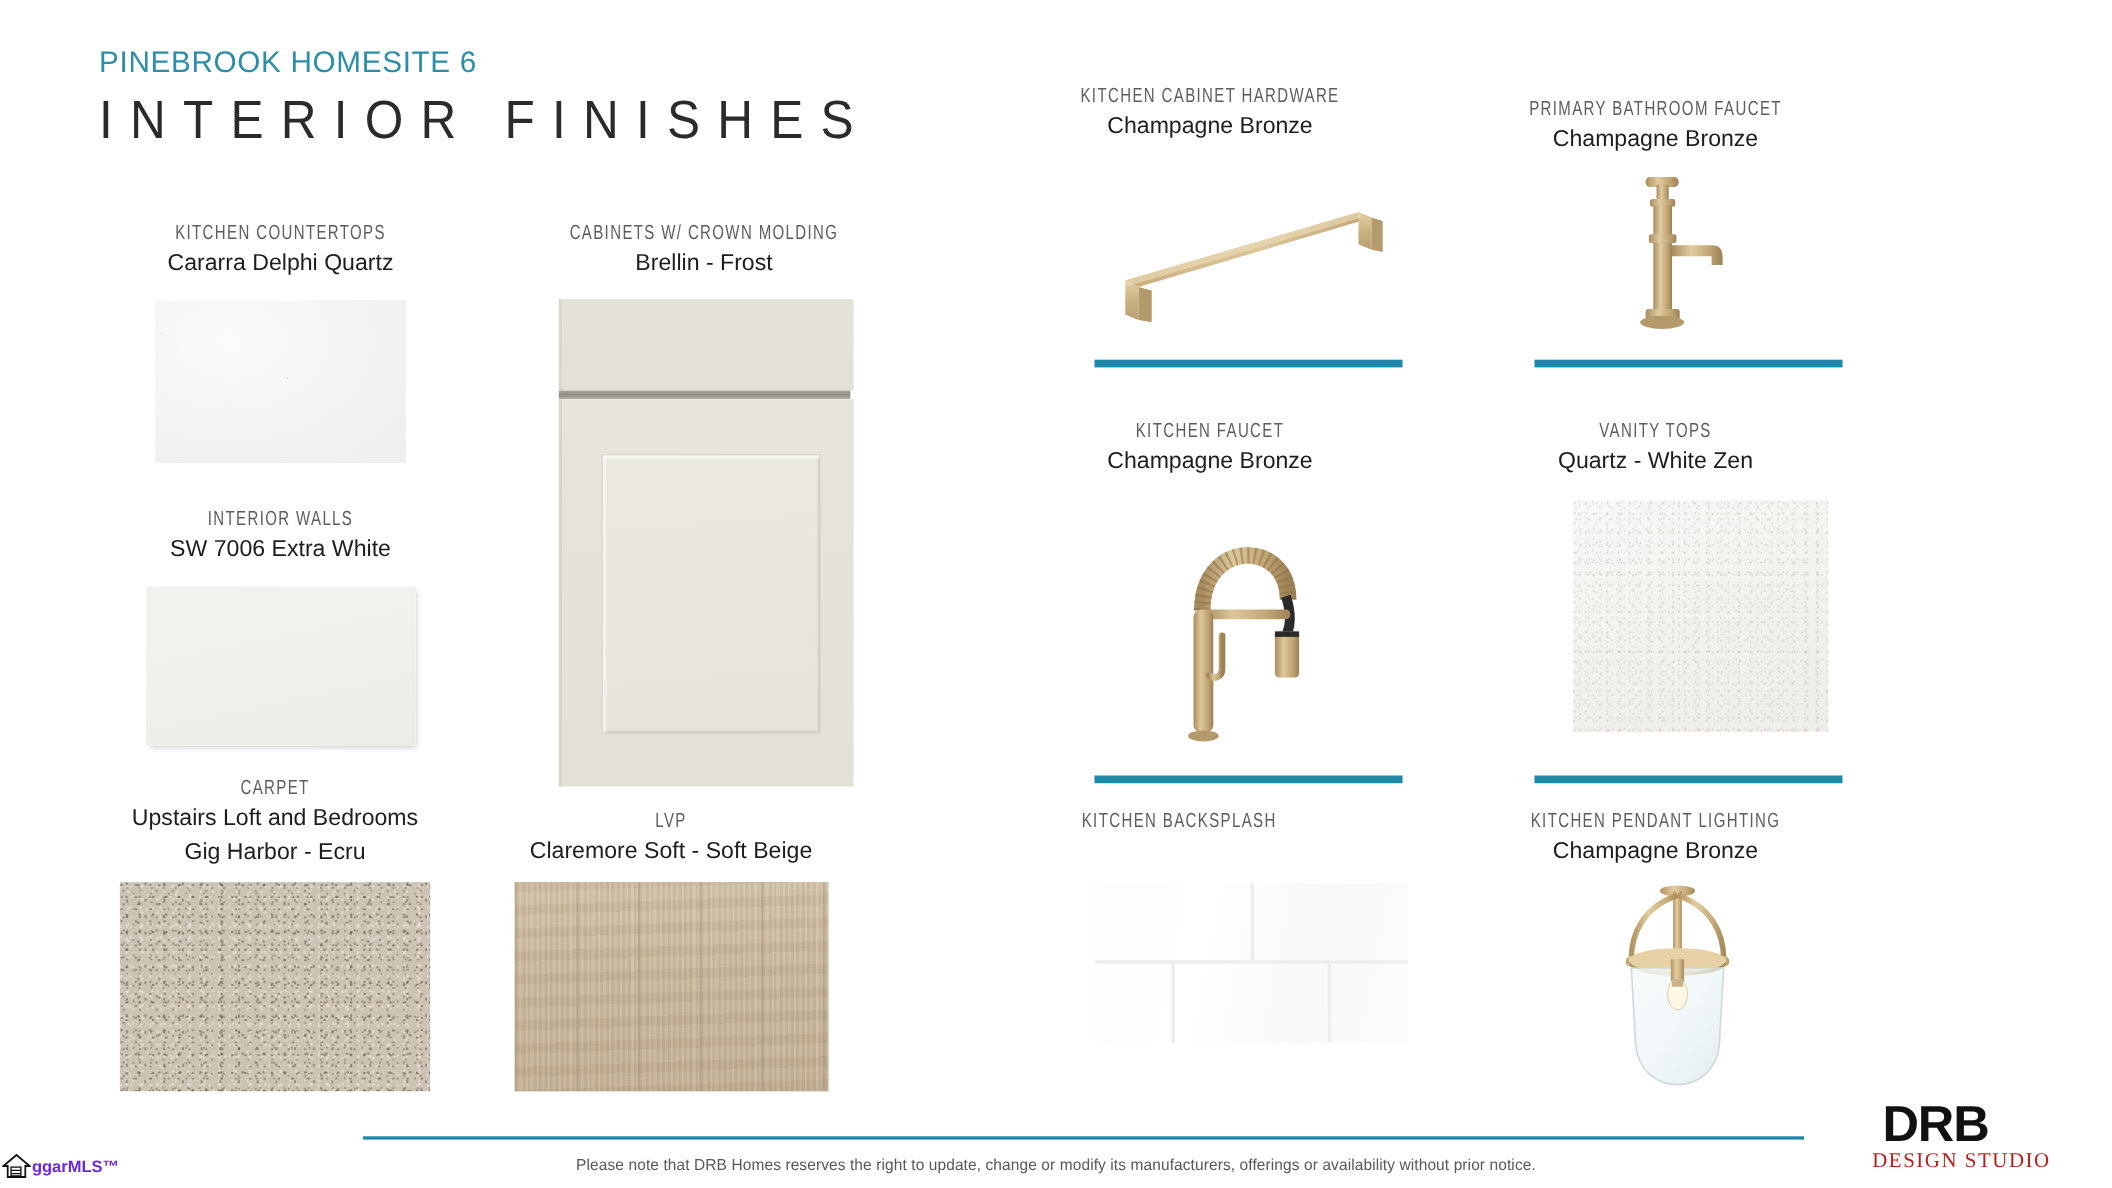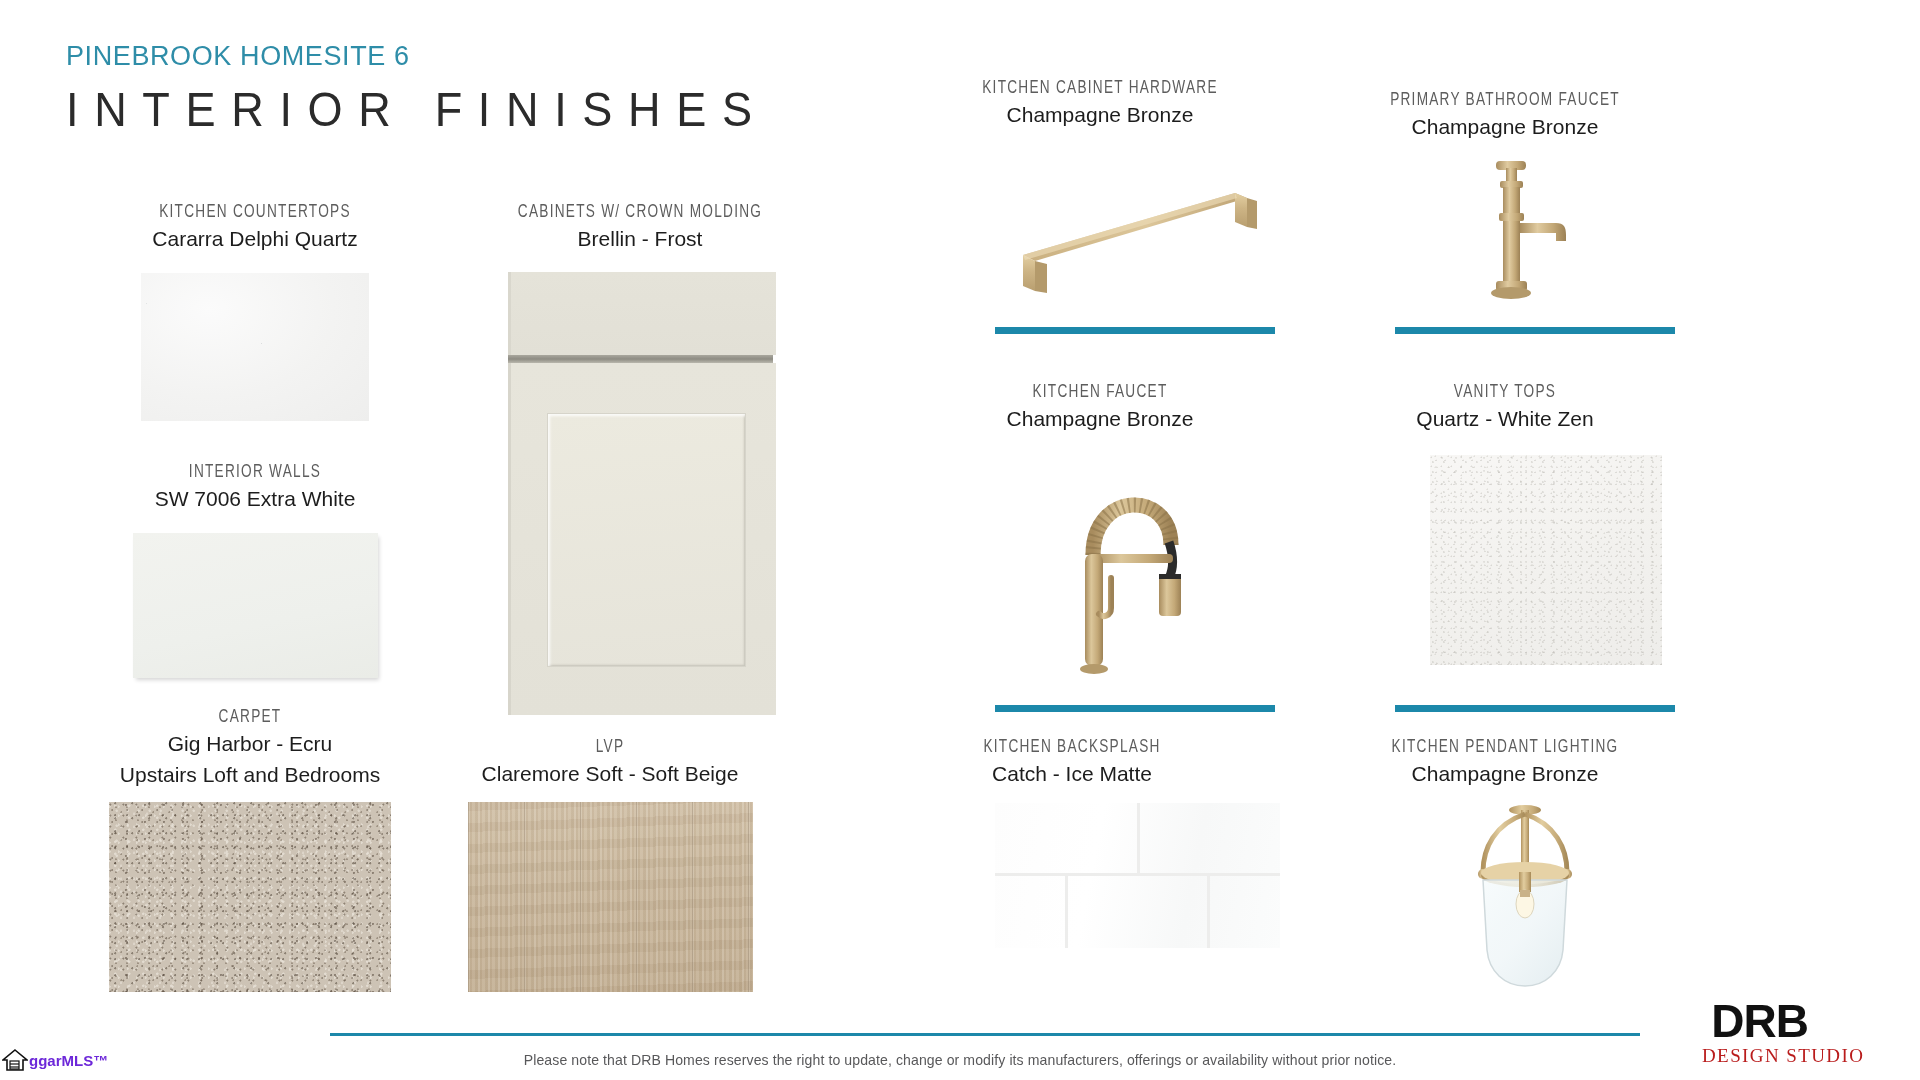"PINEBROOK HOMESITE 6" #header { left: 66px -> 90px }
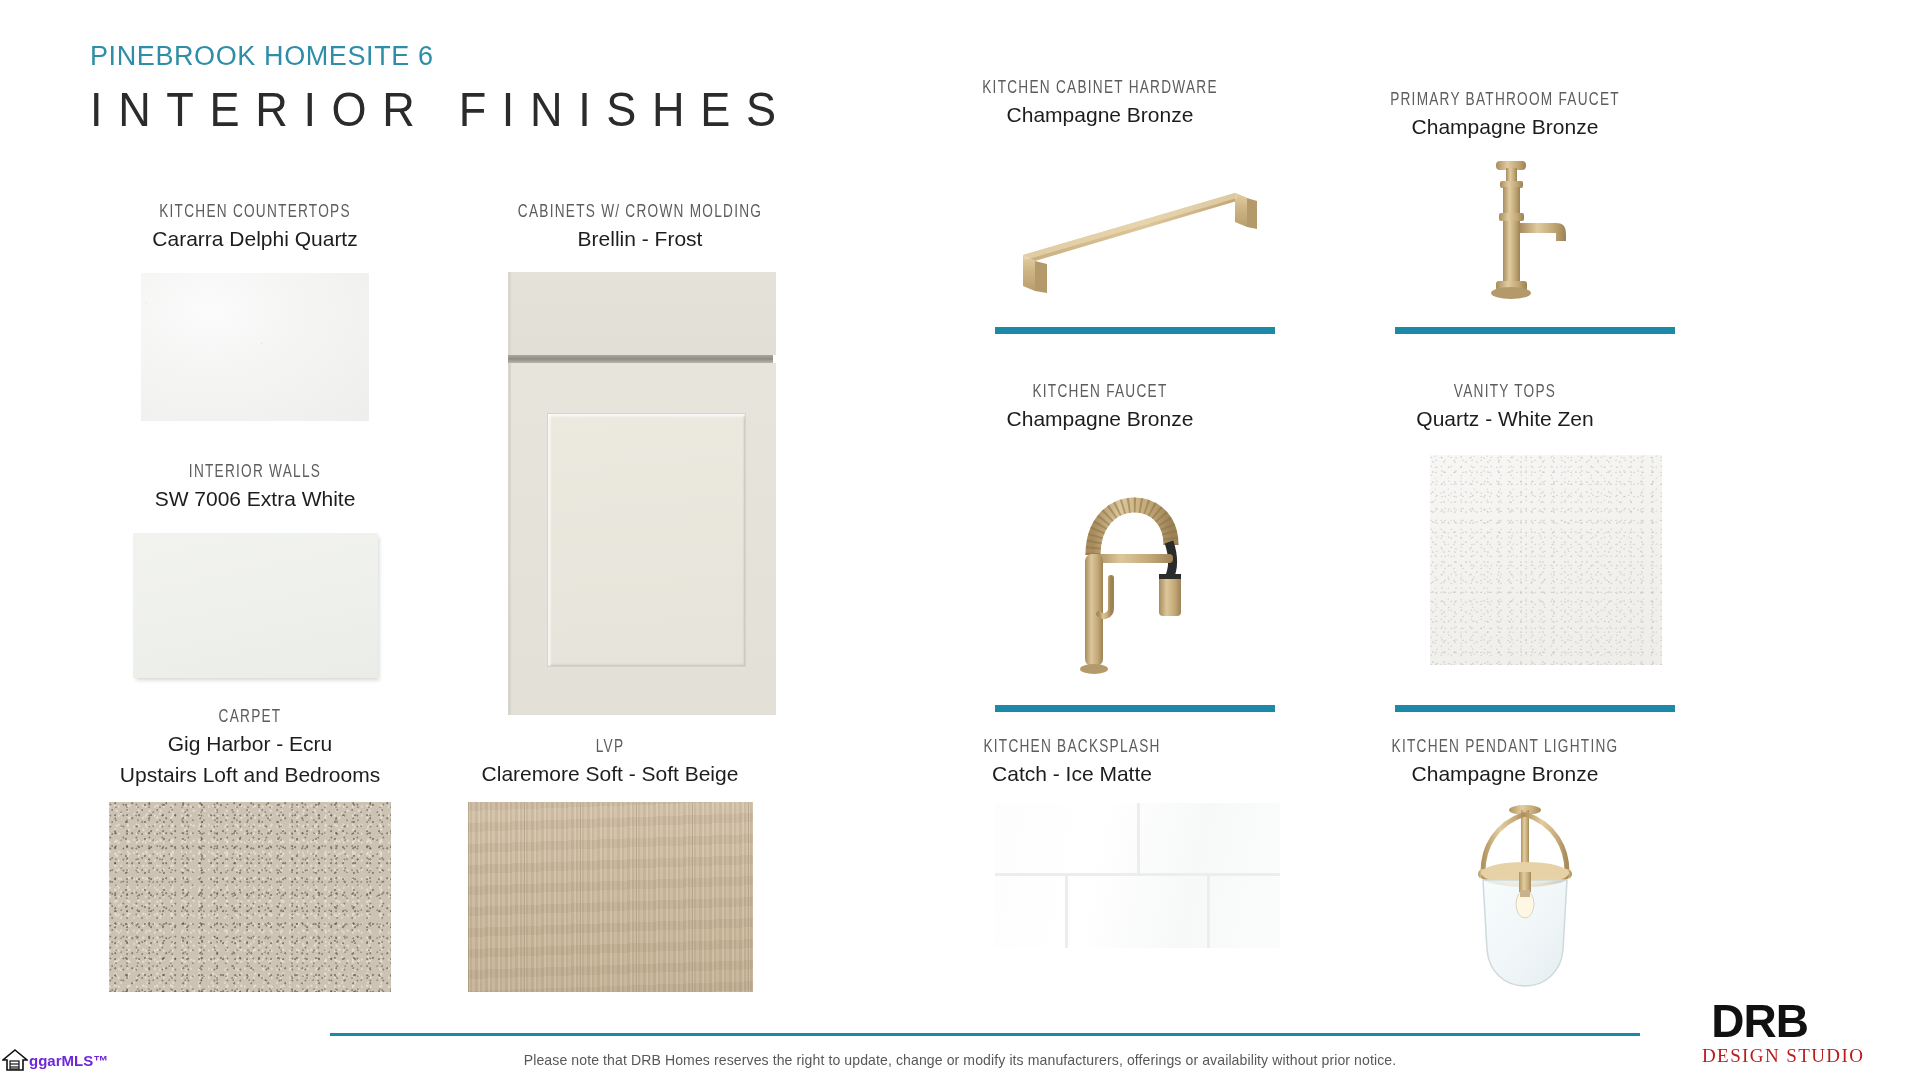"Gig Harbor - Ecru" div.val { order: before "Upstairs Loft and Bedrooms" -> after "Upstairs Loft and Bedrooms" }
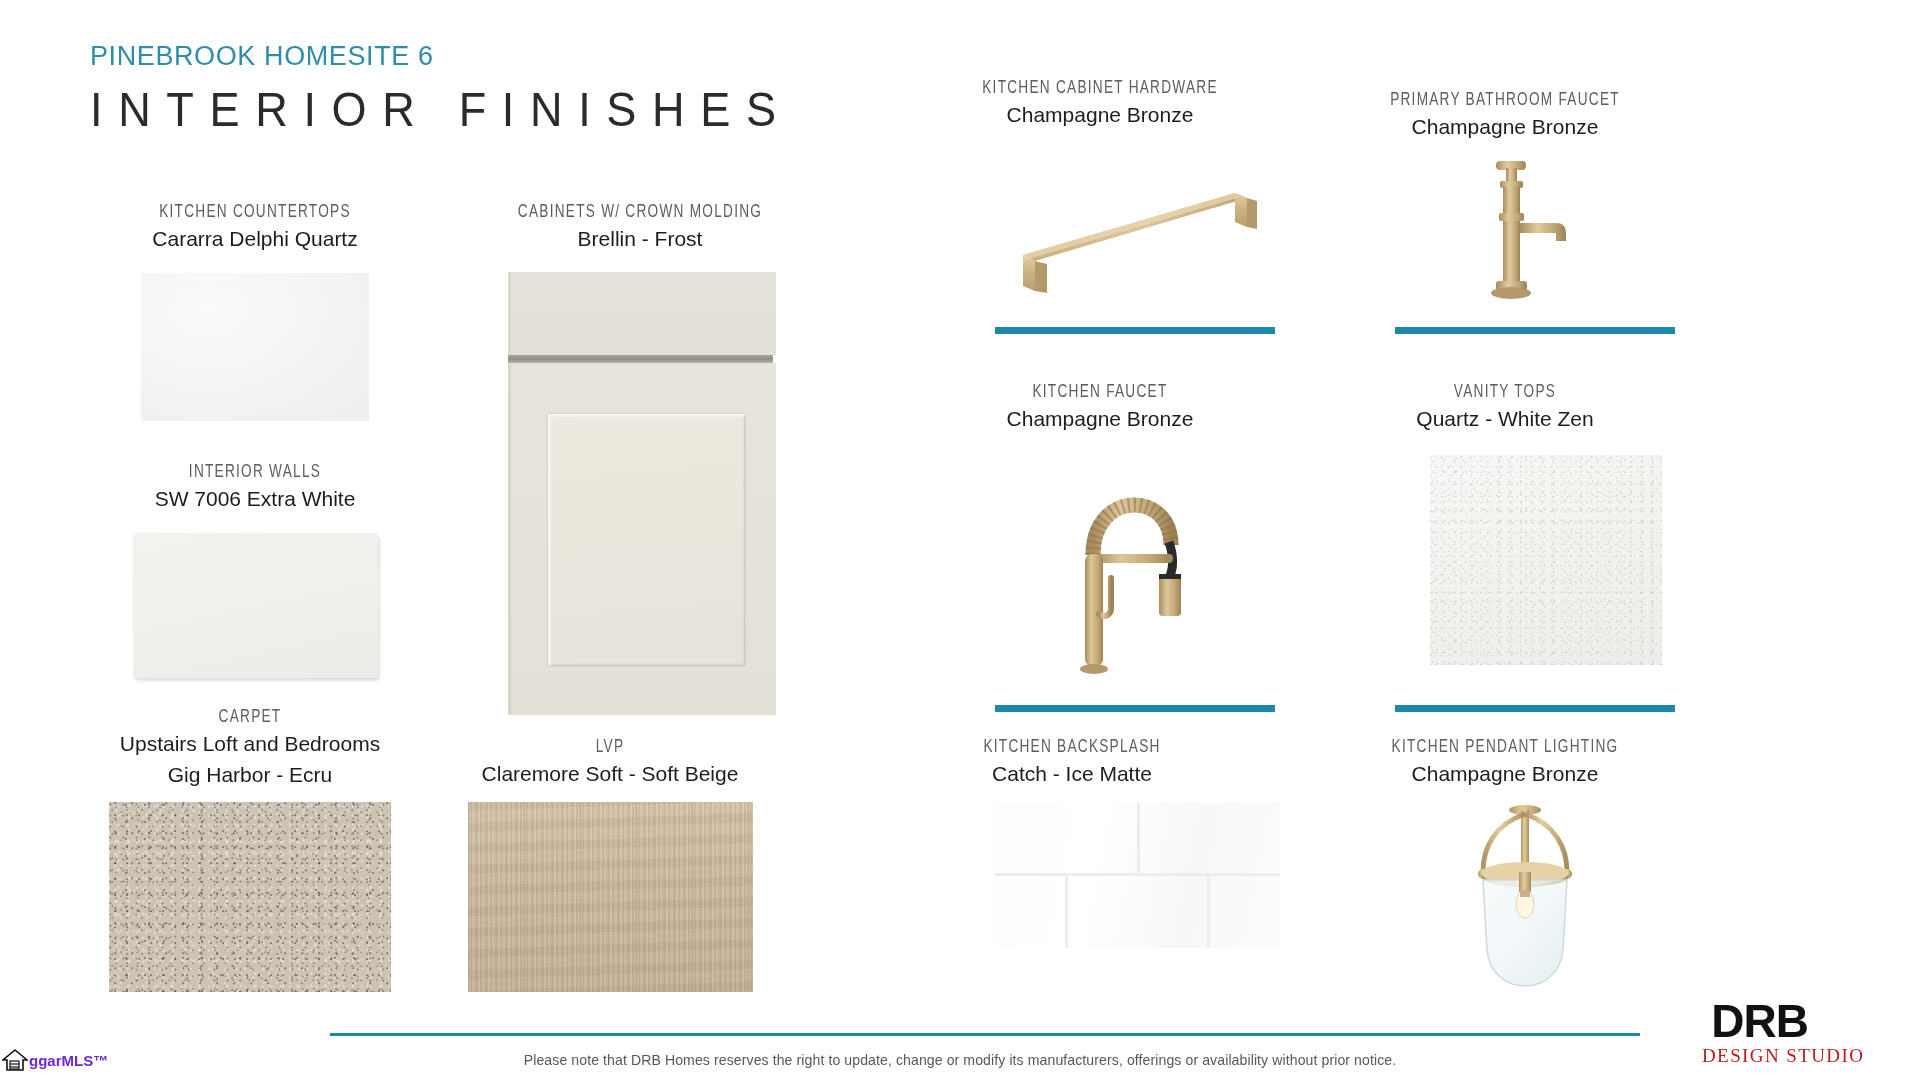"Catch - Ice Matte" div.val { html: <div>Catch - Ice Matte</div> -> none }
